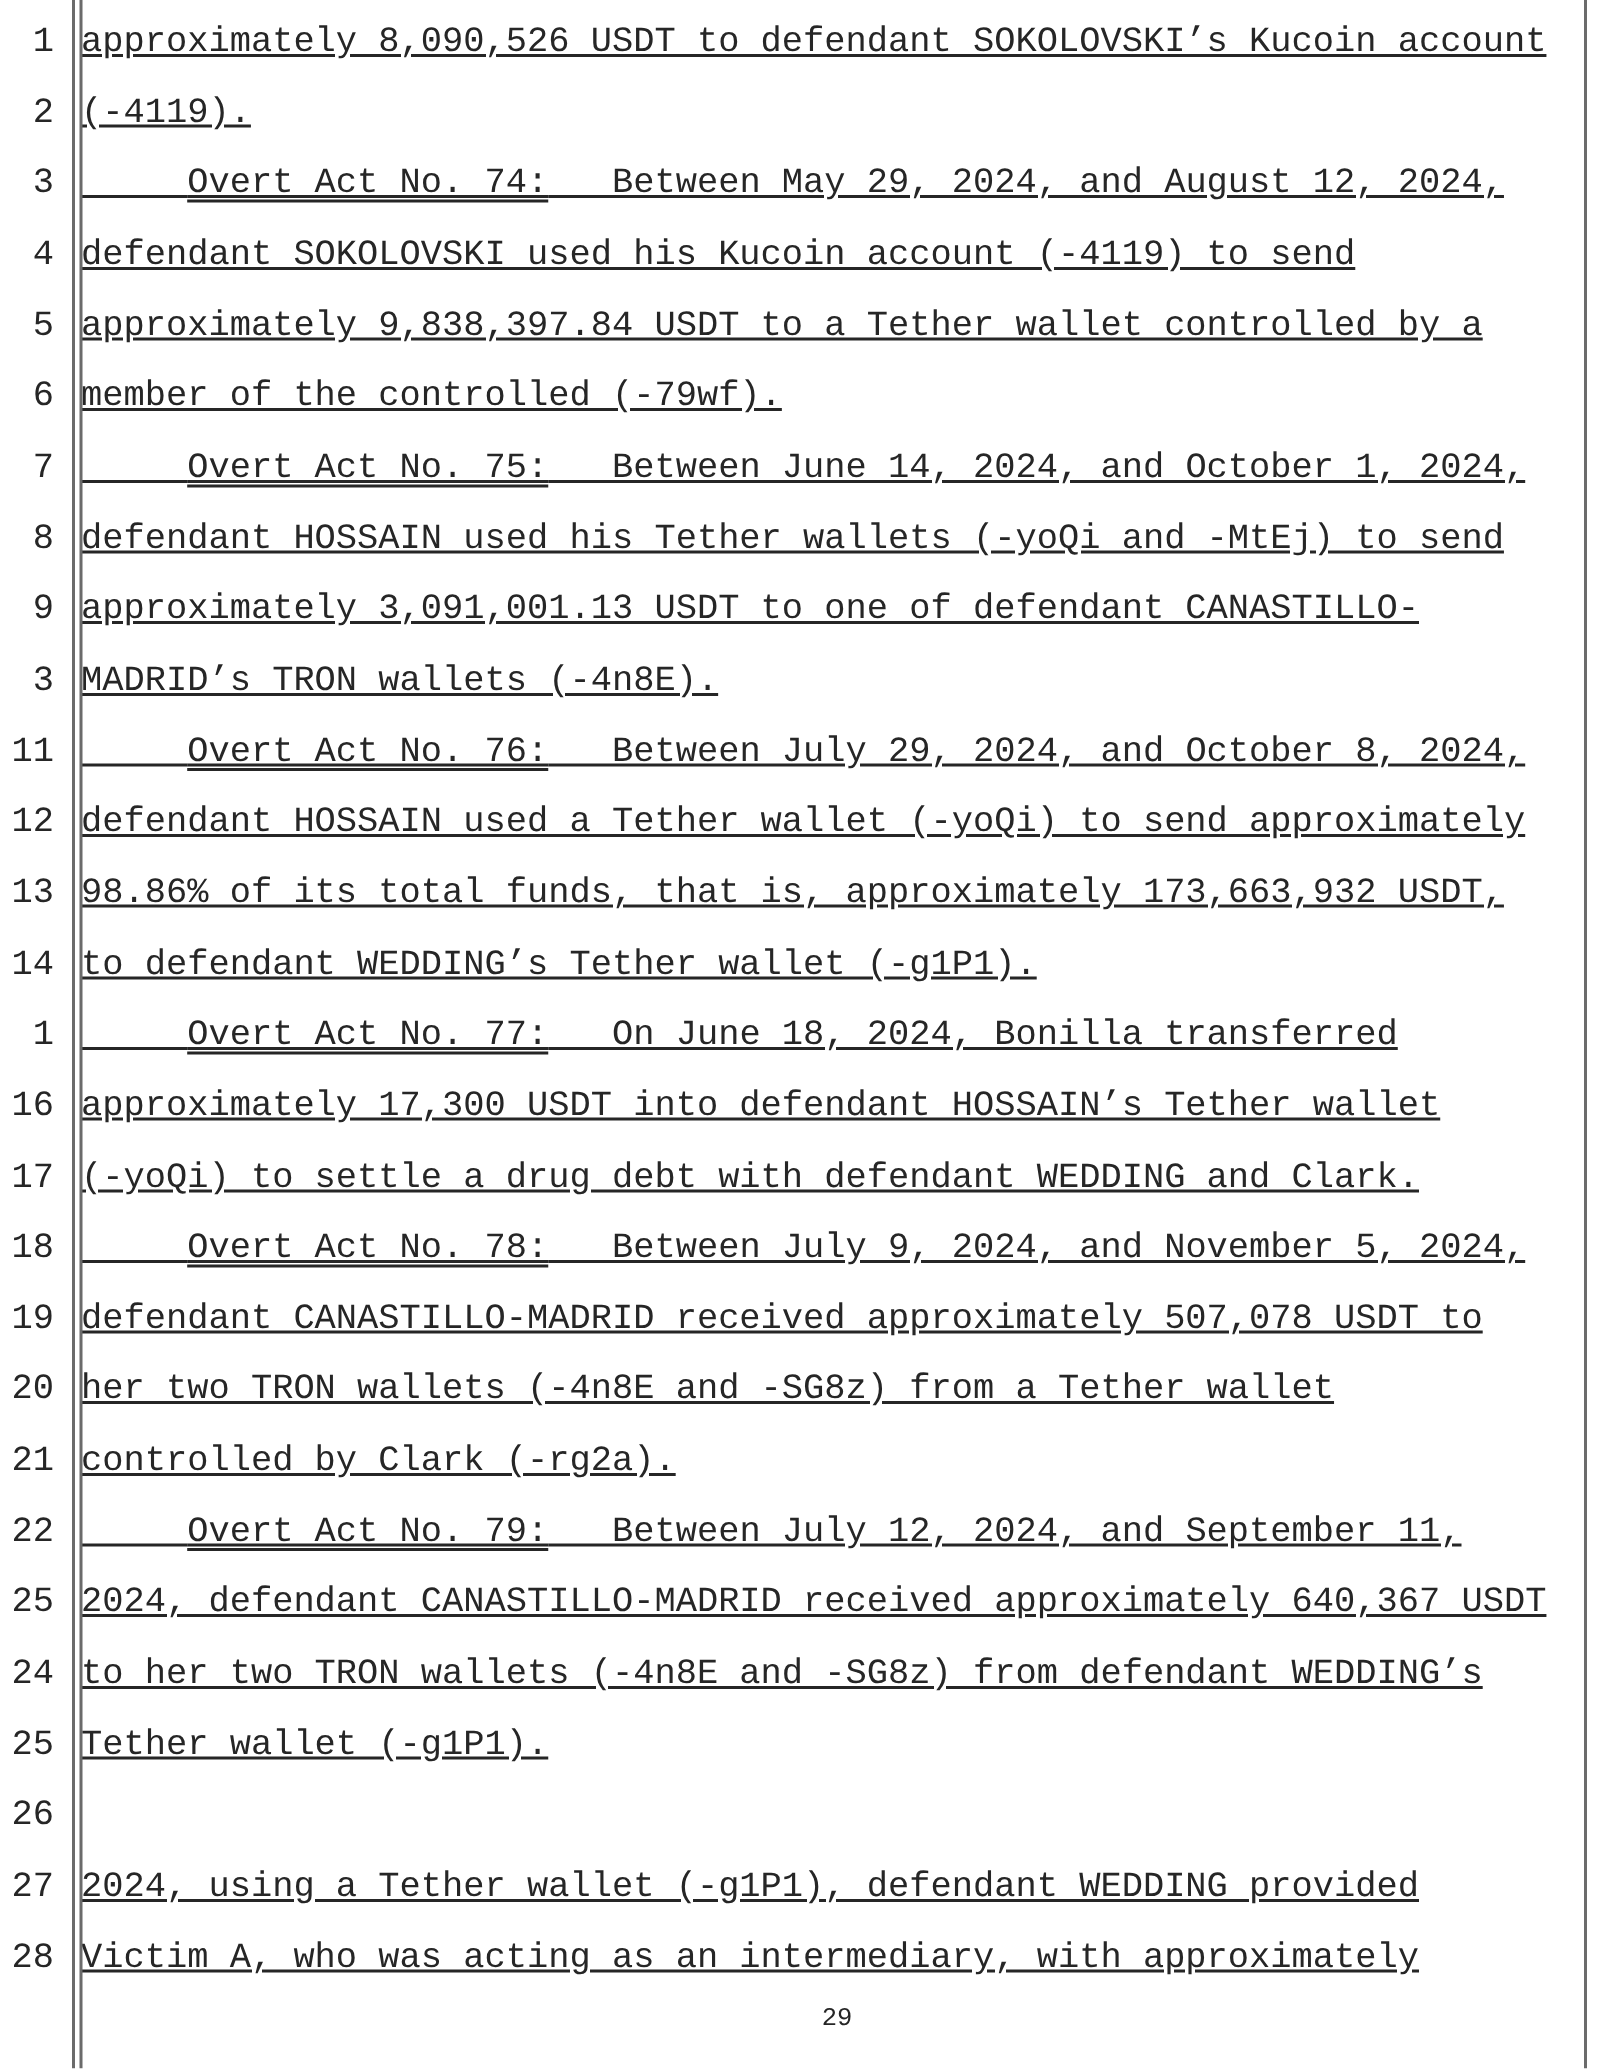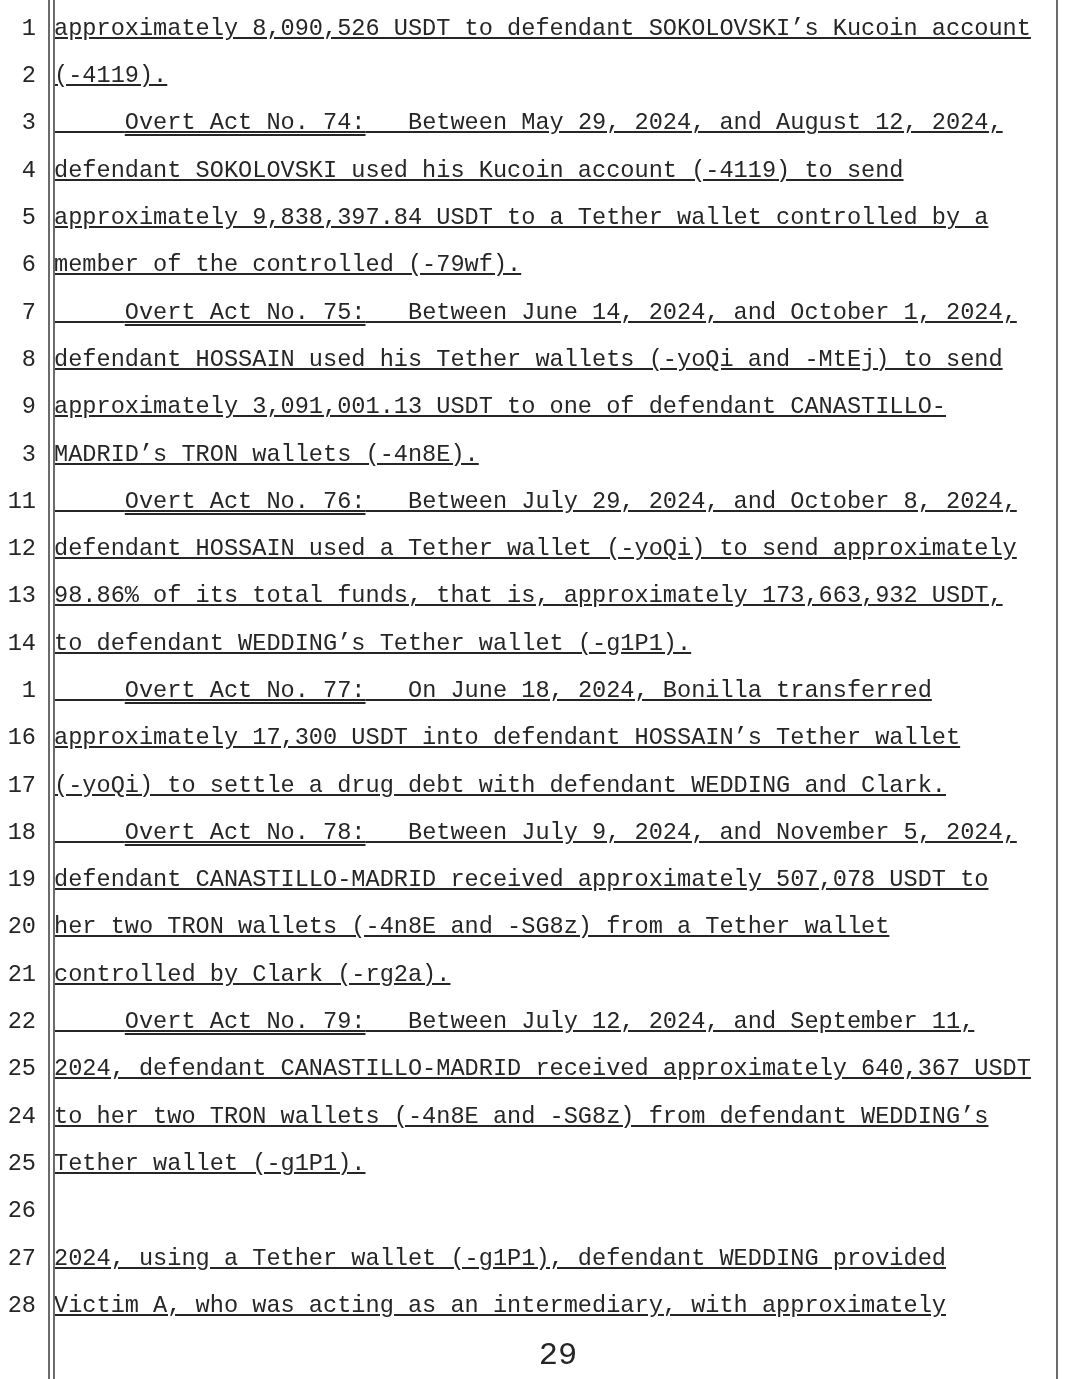"29" .page-number { font-size: 32px -> 17px }
